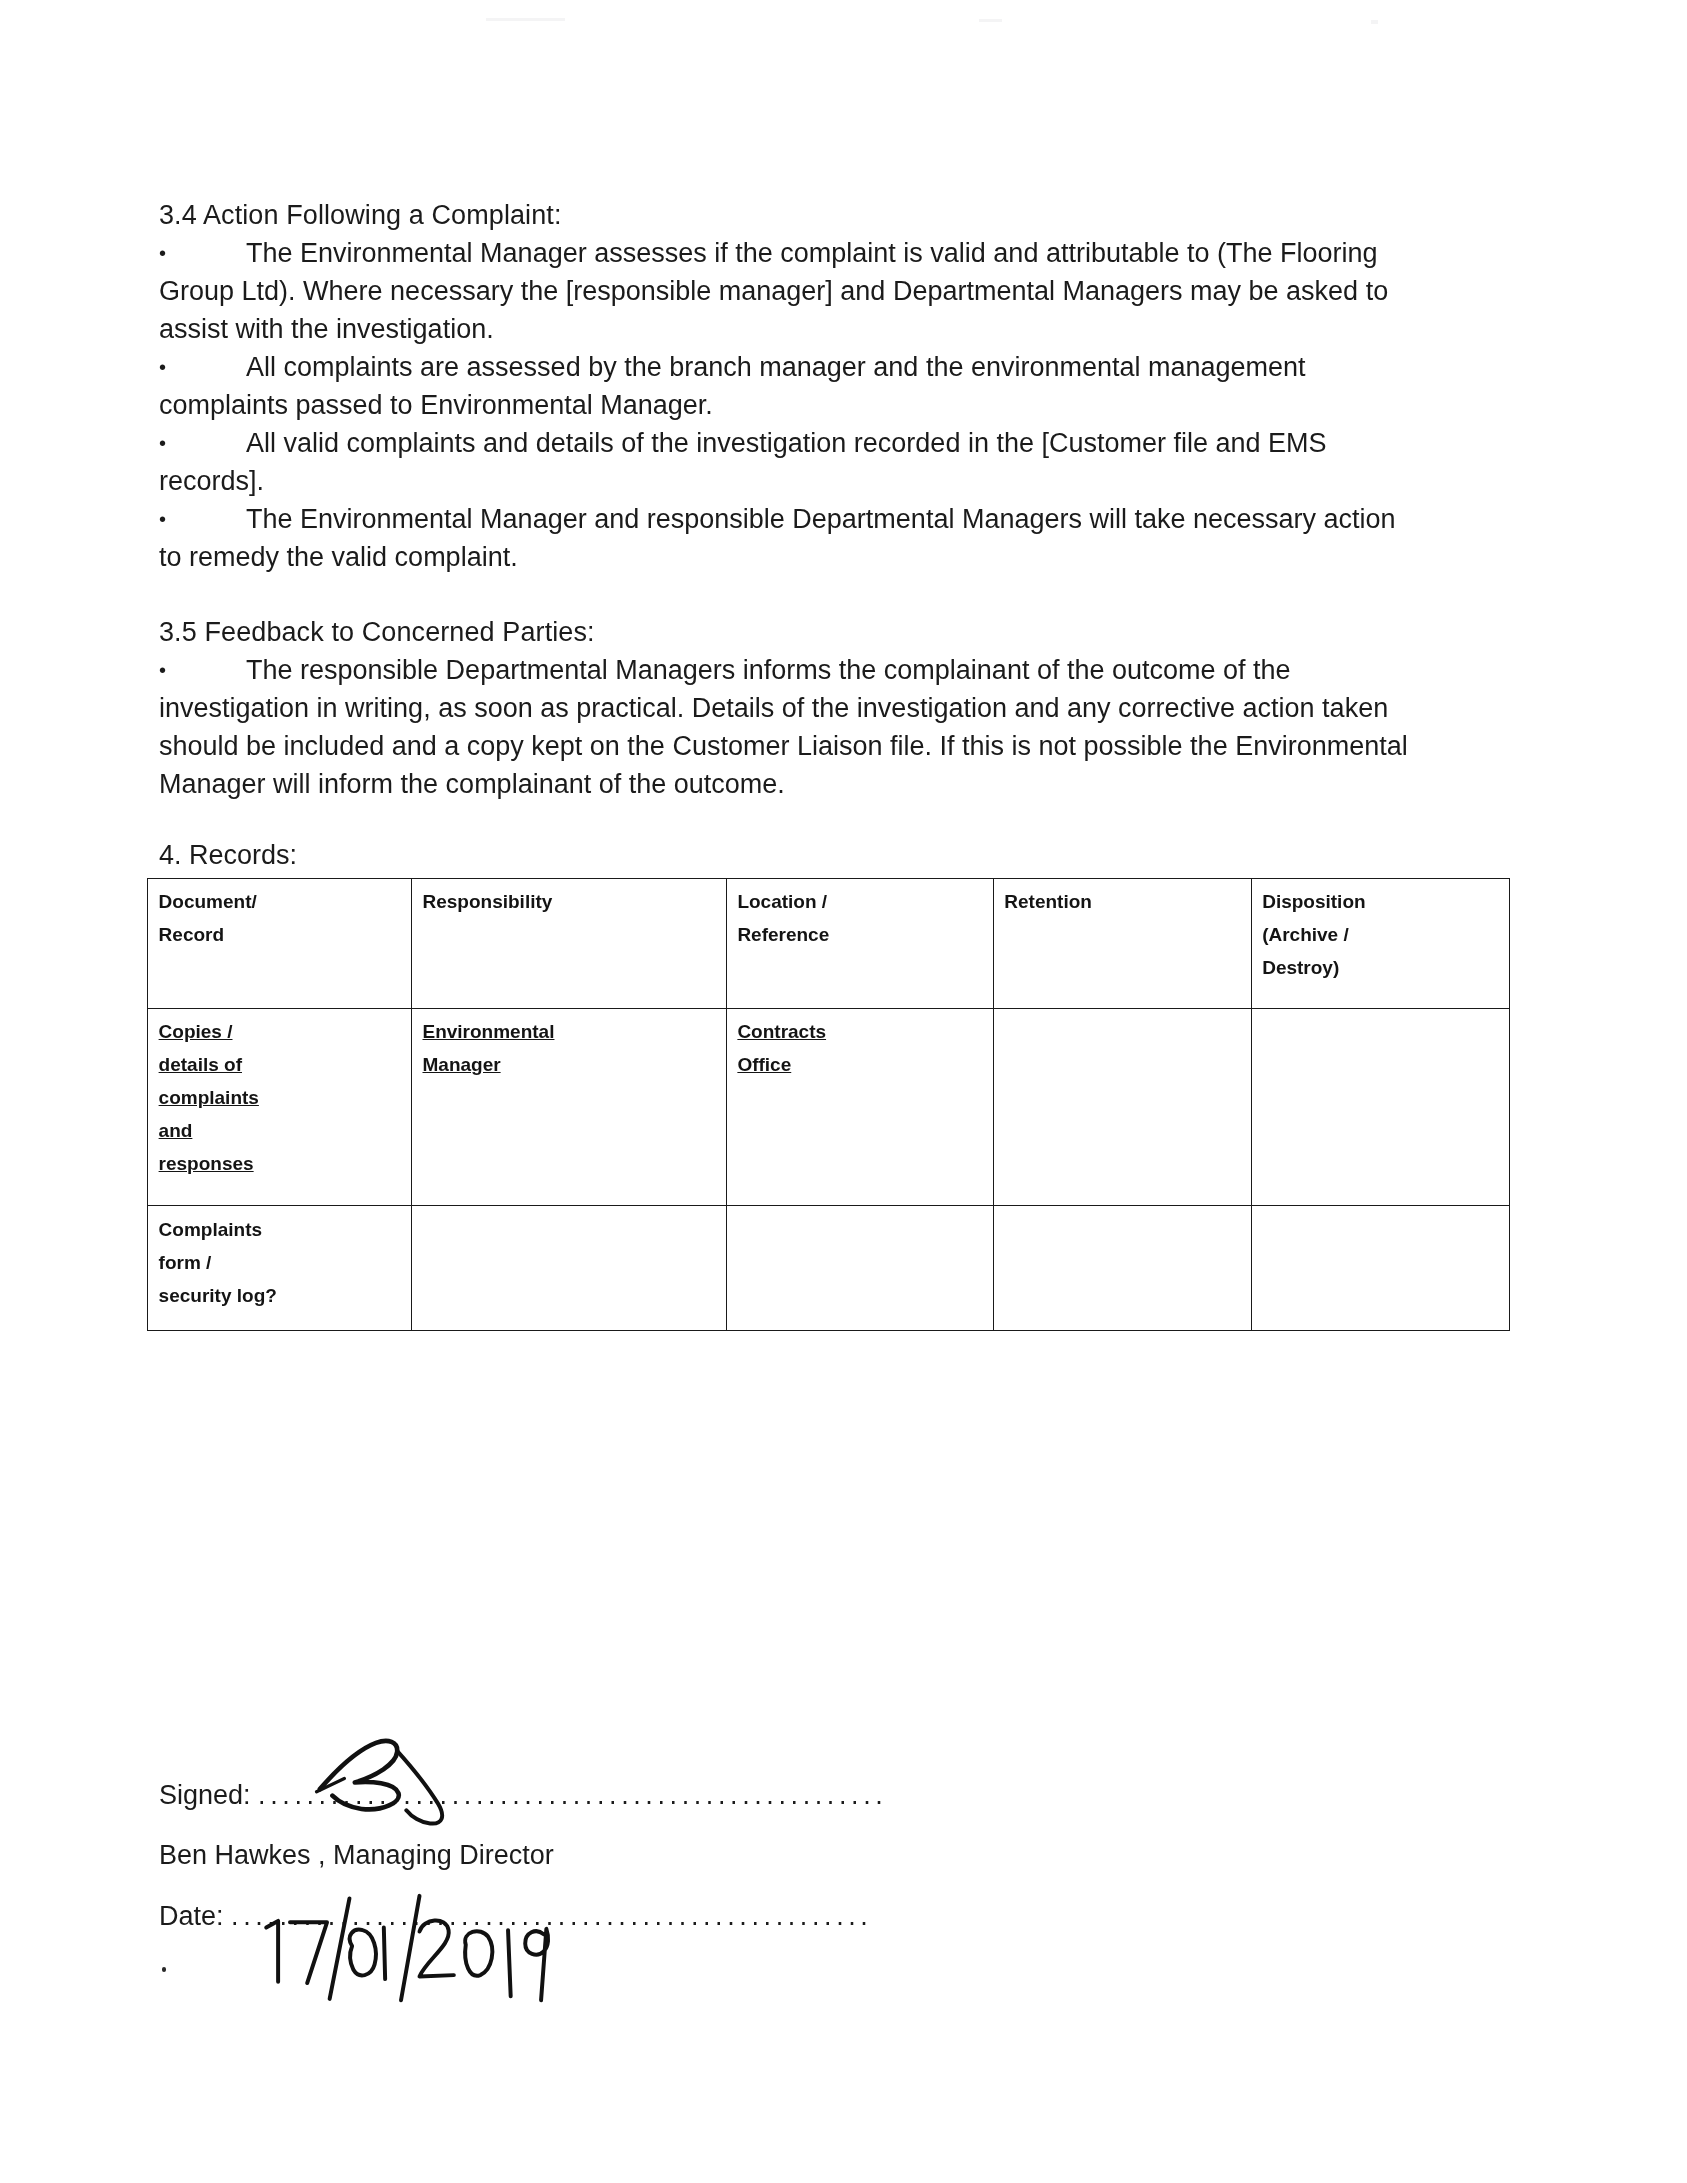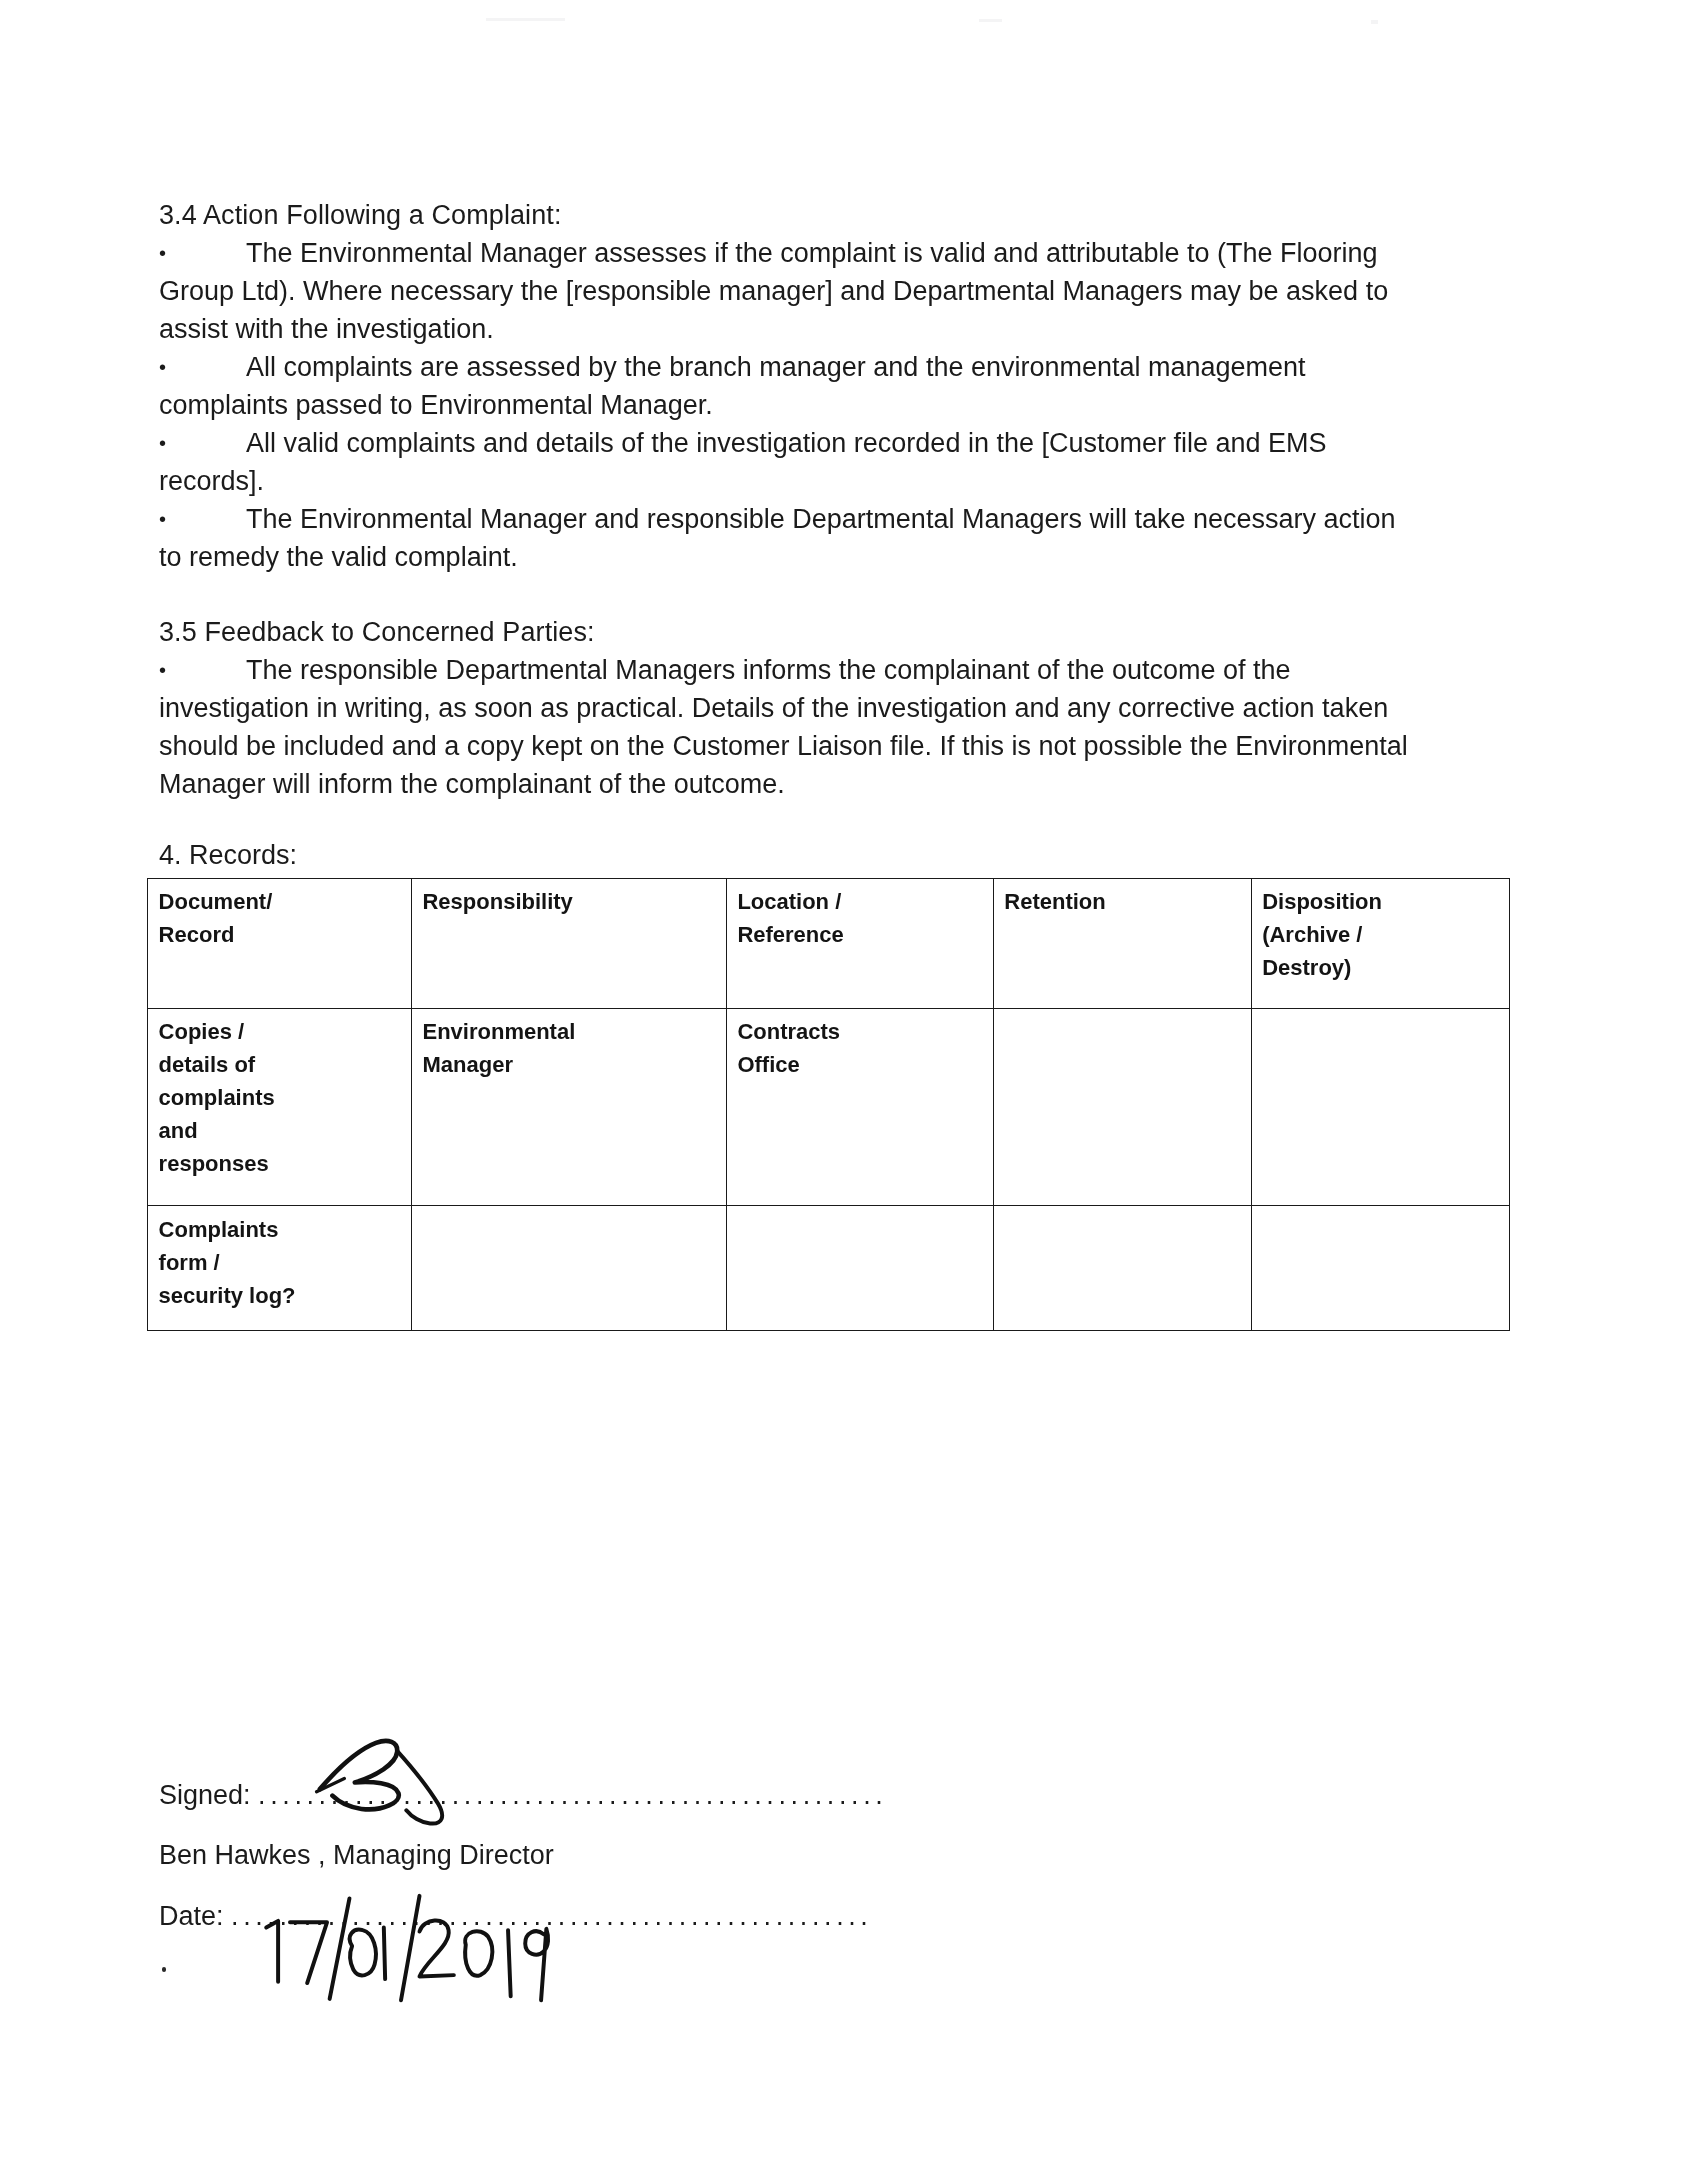"Document/" table.records td { font-size: 22px -> 19px }
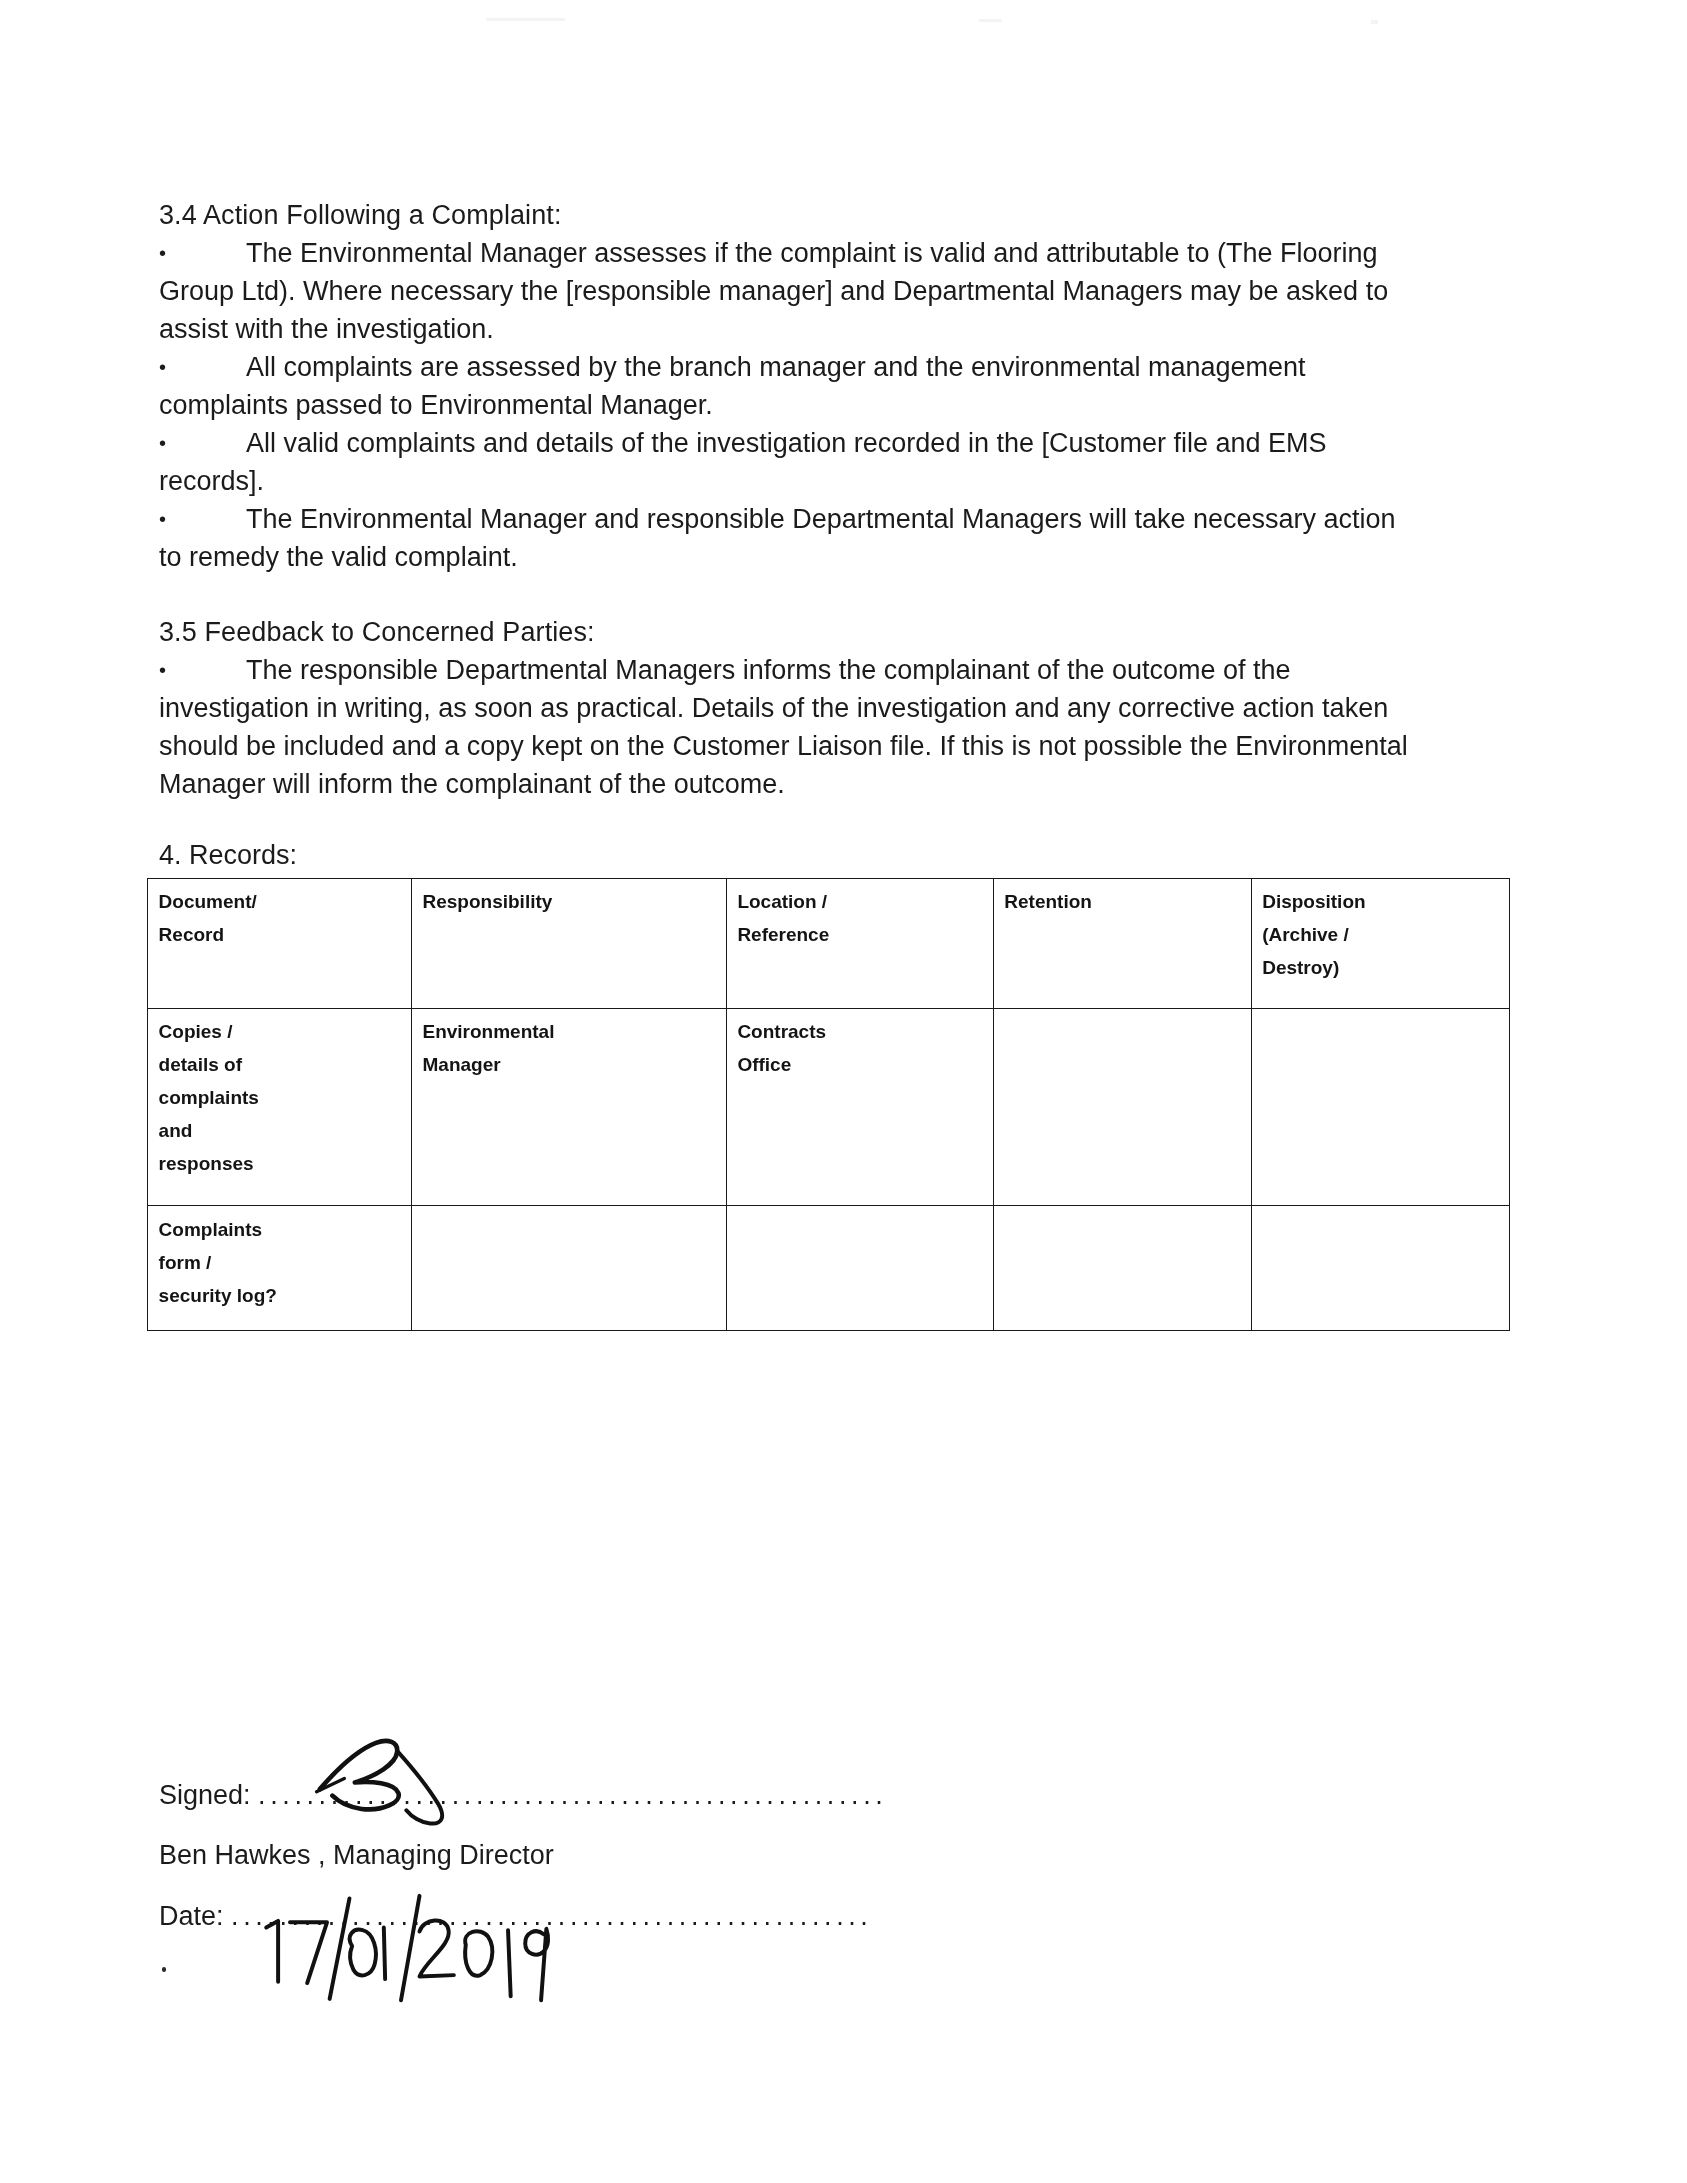"Copies /" tr.r1 td { text-decoration: none -> underline }
